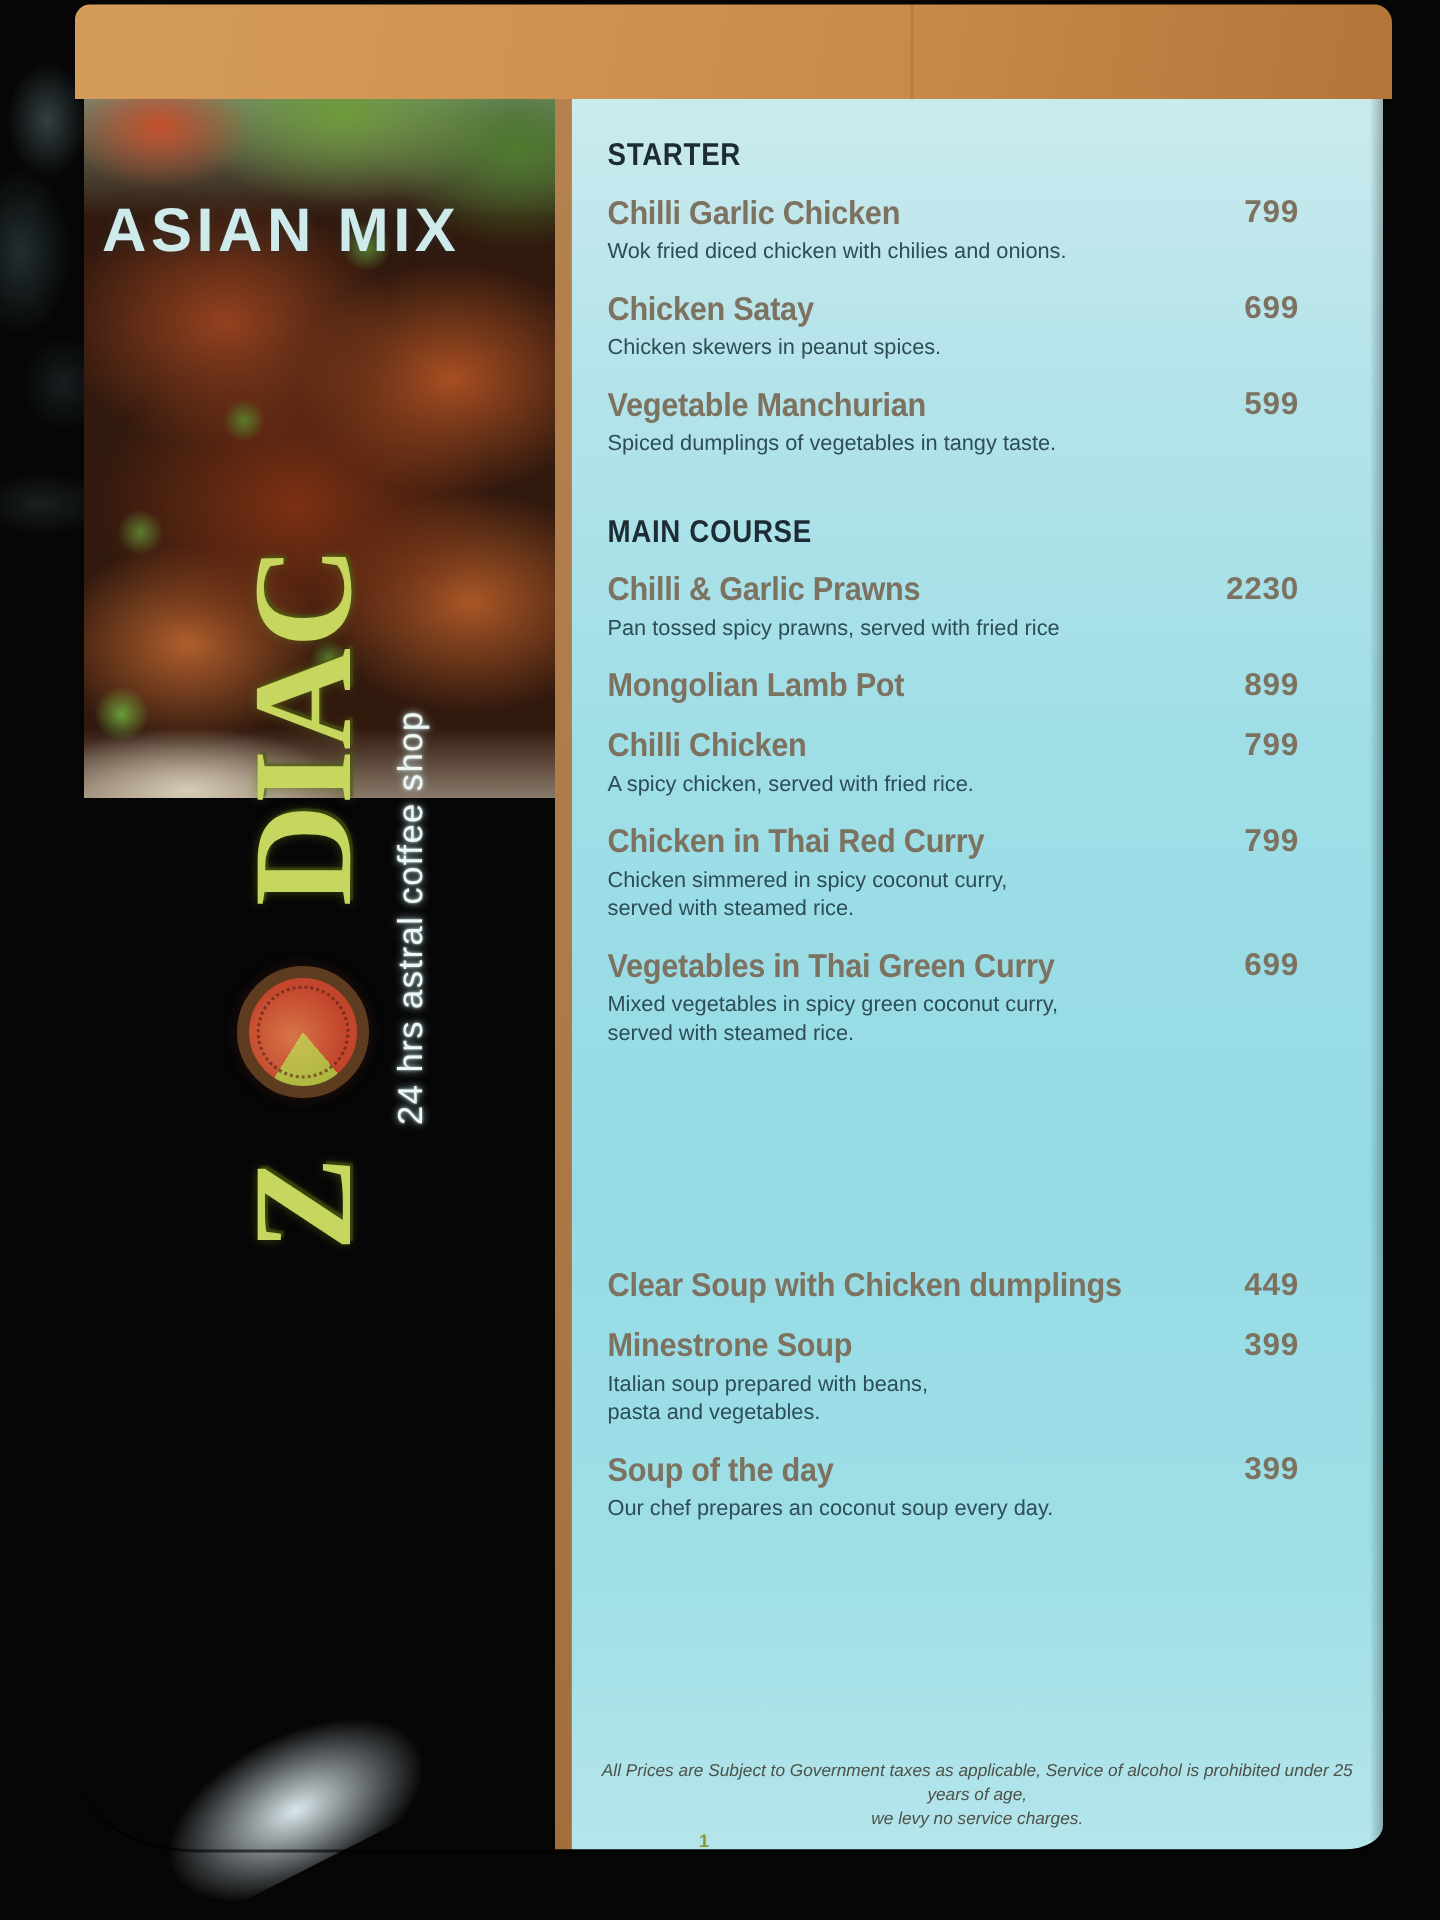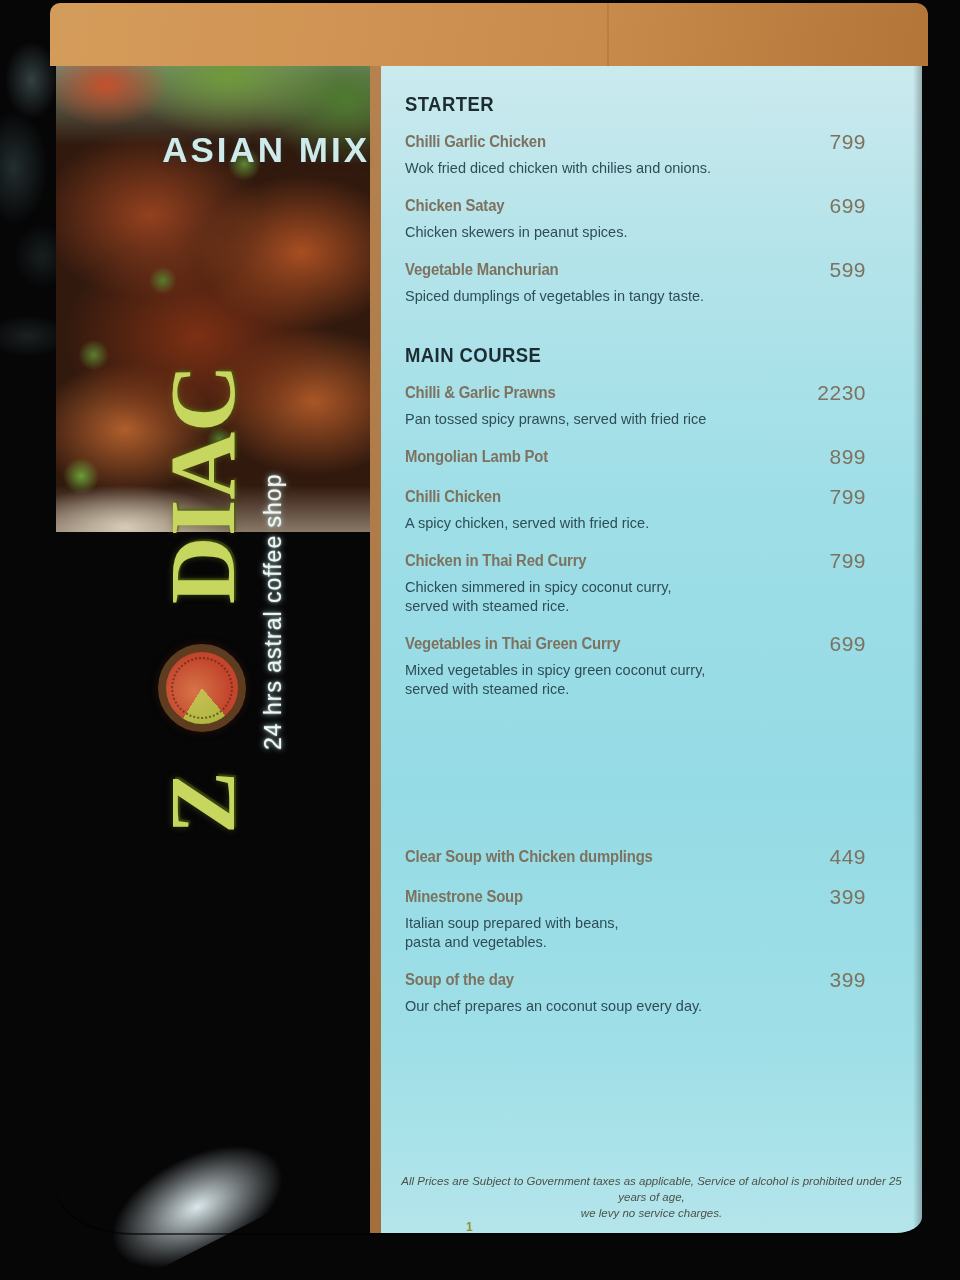"ASIAN MIX" .asian-label { font-size: 35px -> 41px; text-align: right -> left }
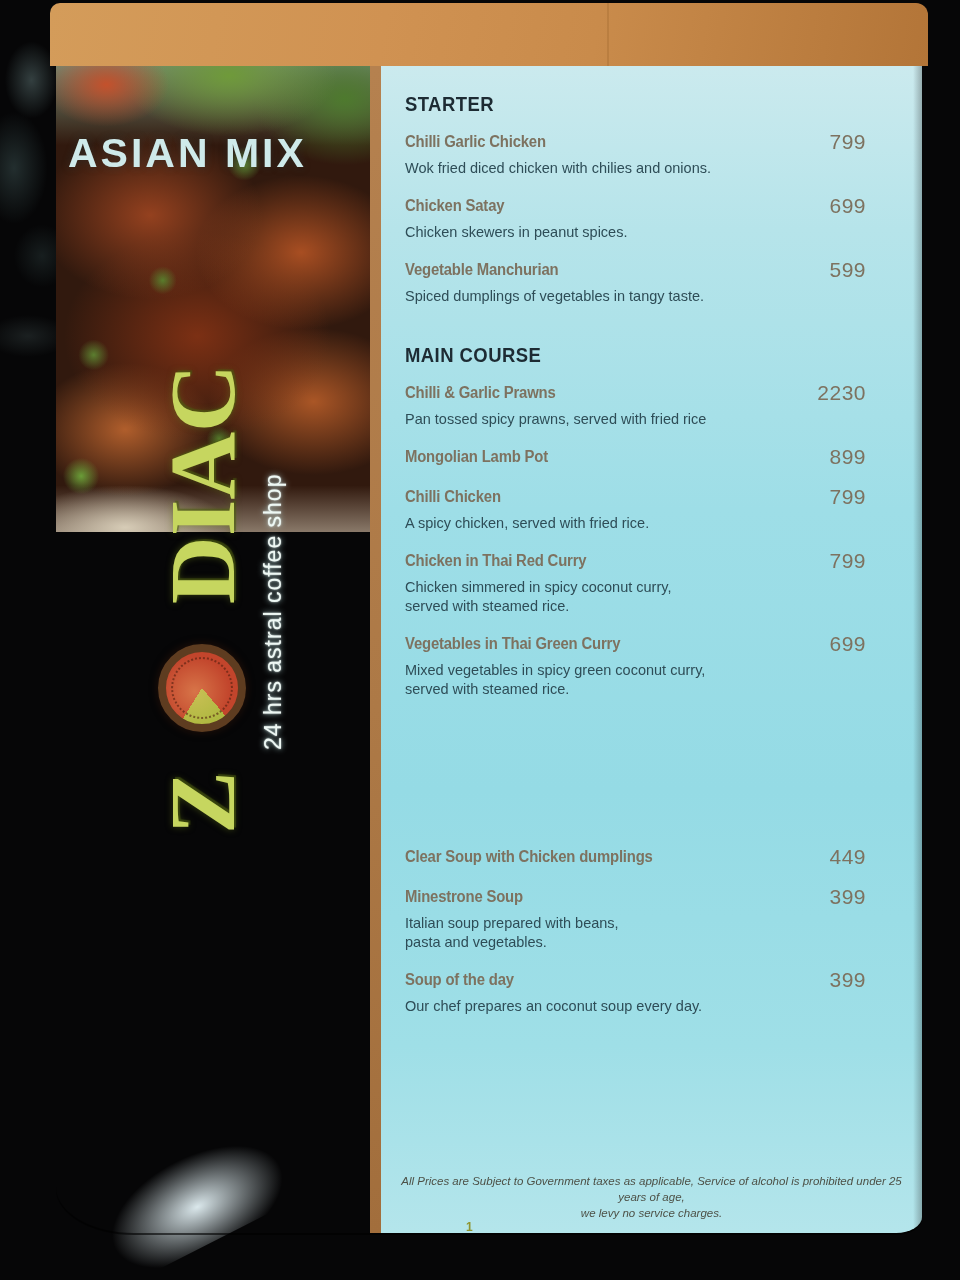"Chilli Garlic Chicken" .item-name { font-size: 16px -> 22px }
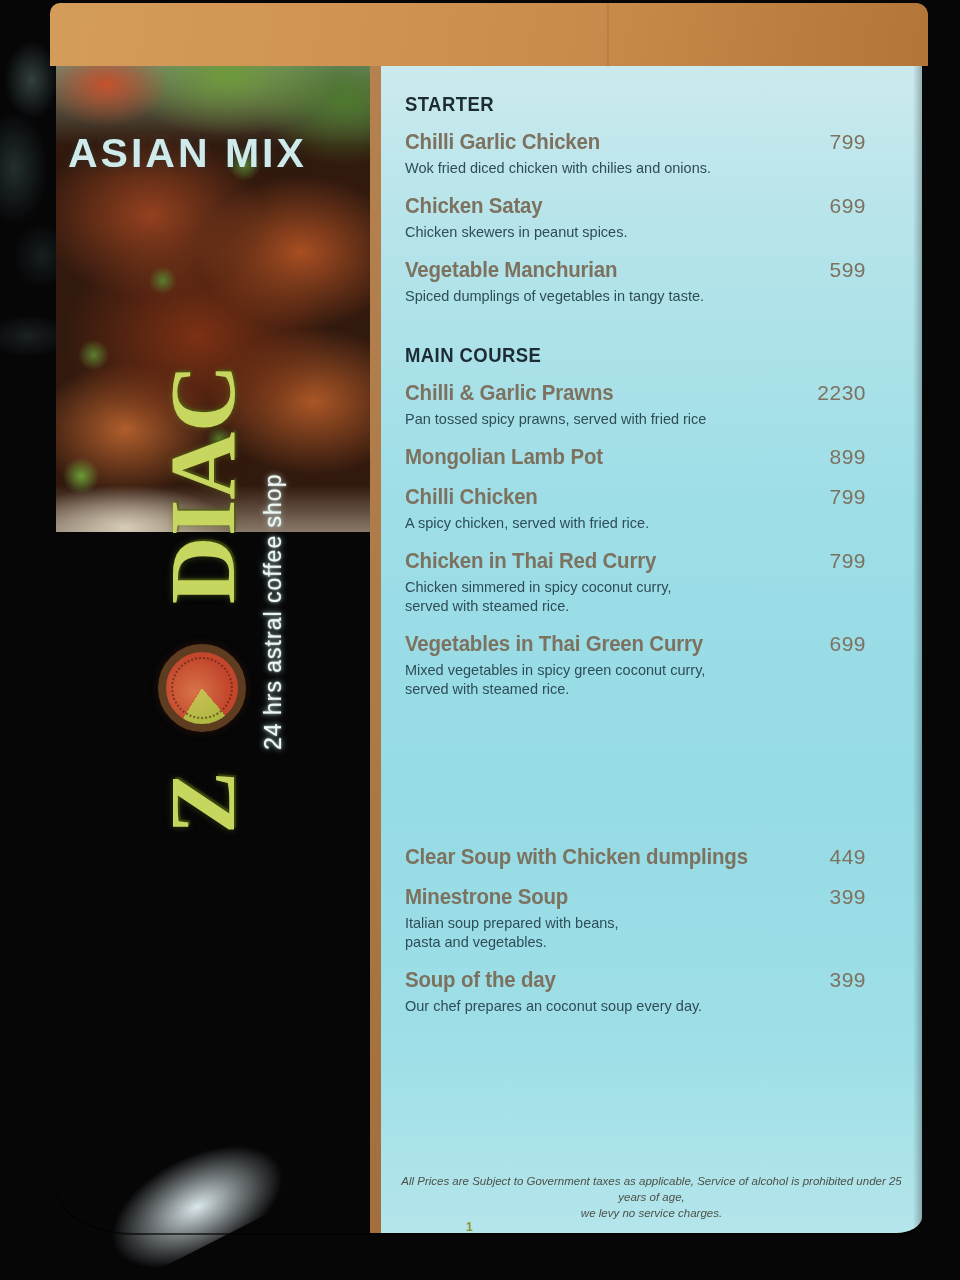"799" .item-price { font-weight: normal -> bold }
